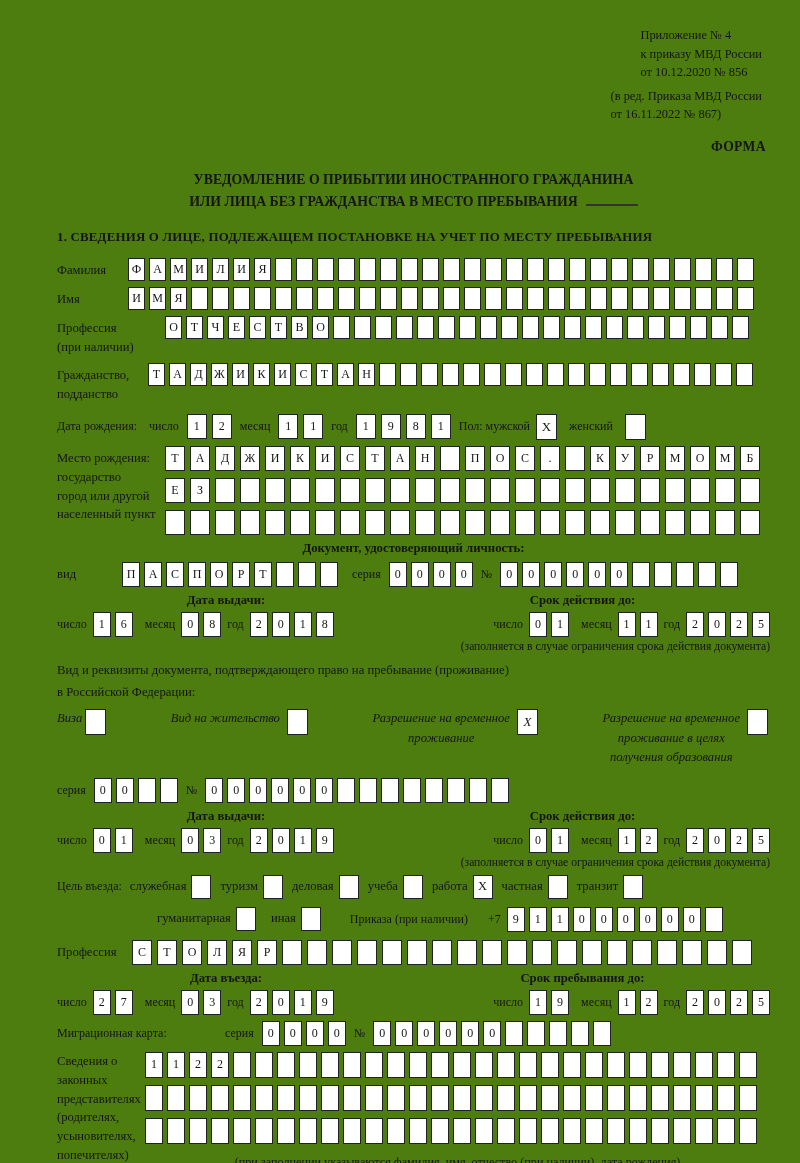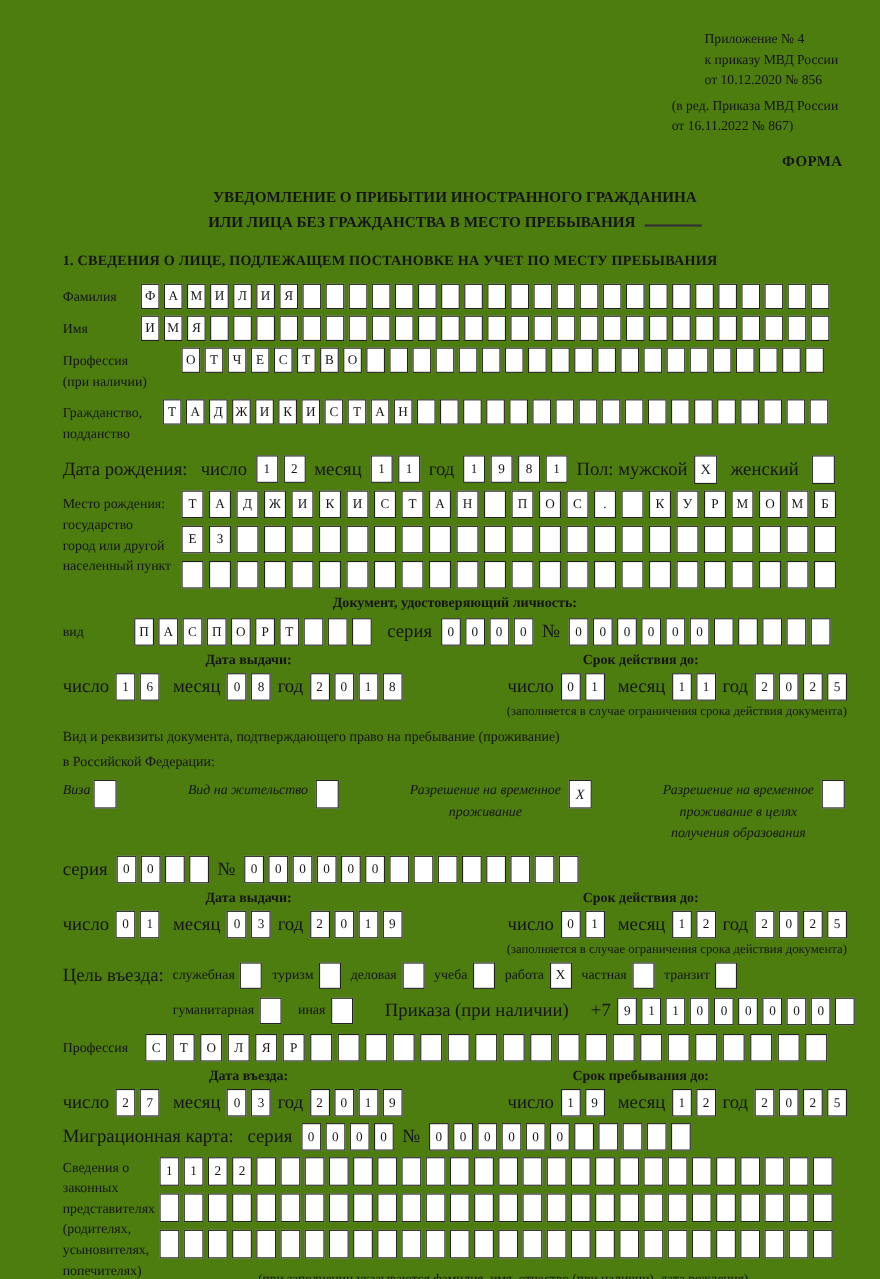"Дата рождения:" .dlbl { font-size: 17px -> 12px }
